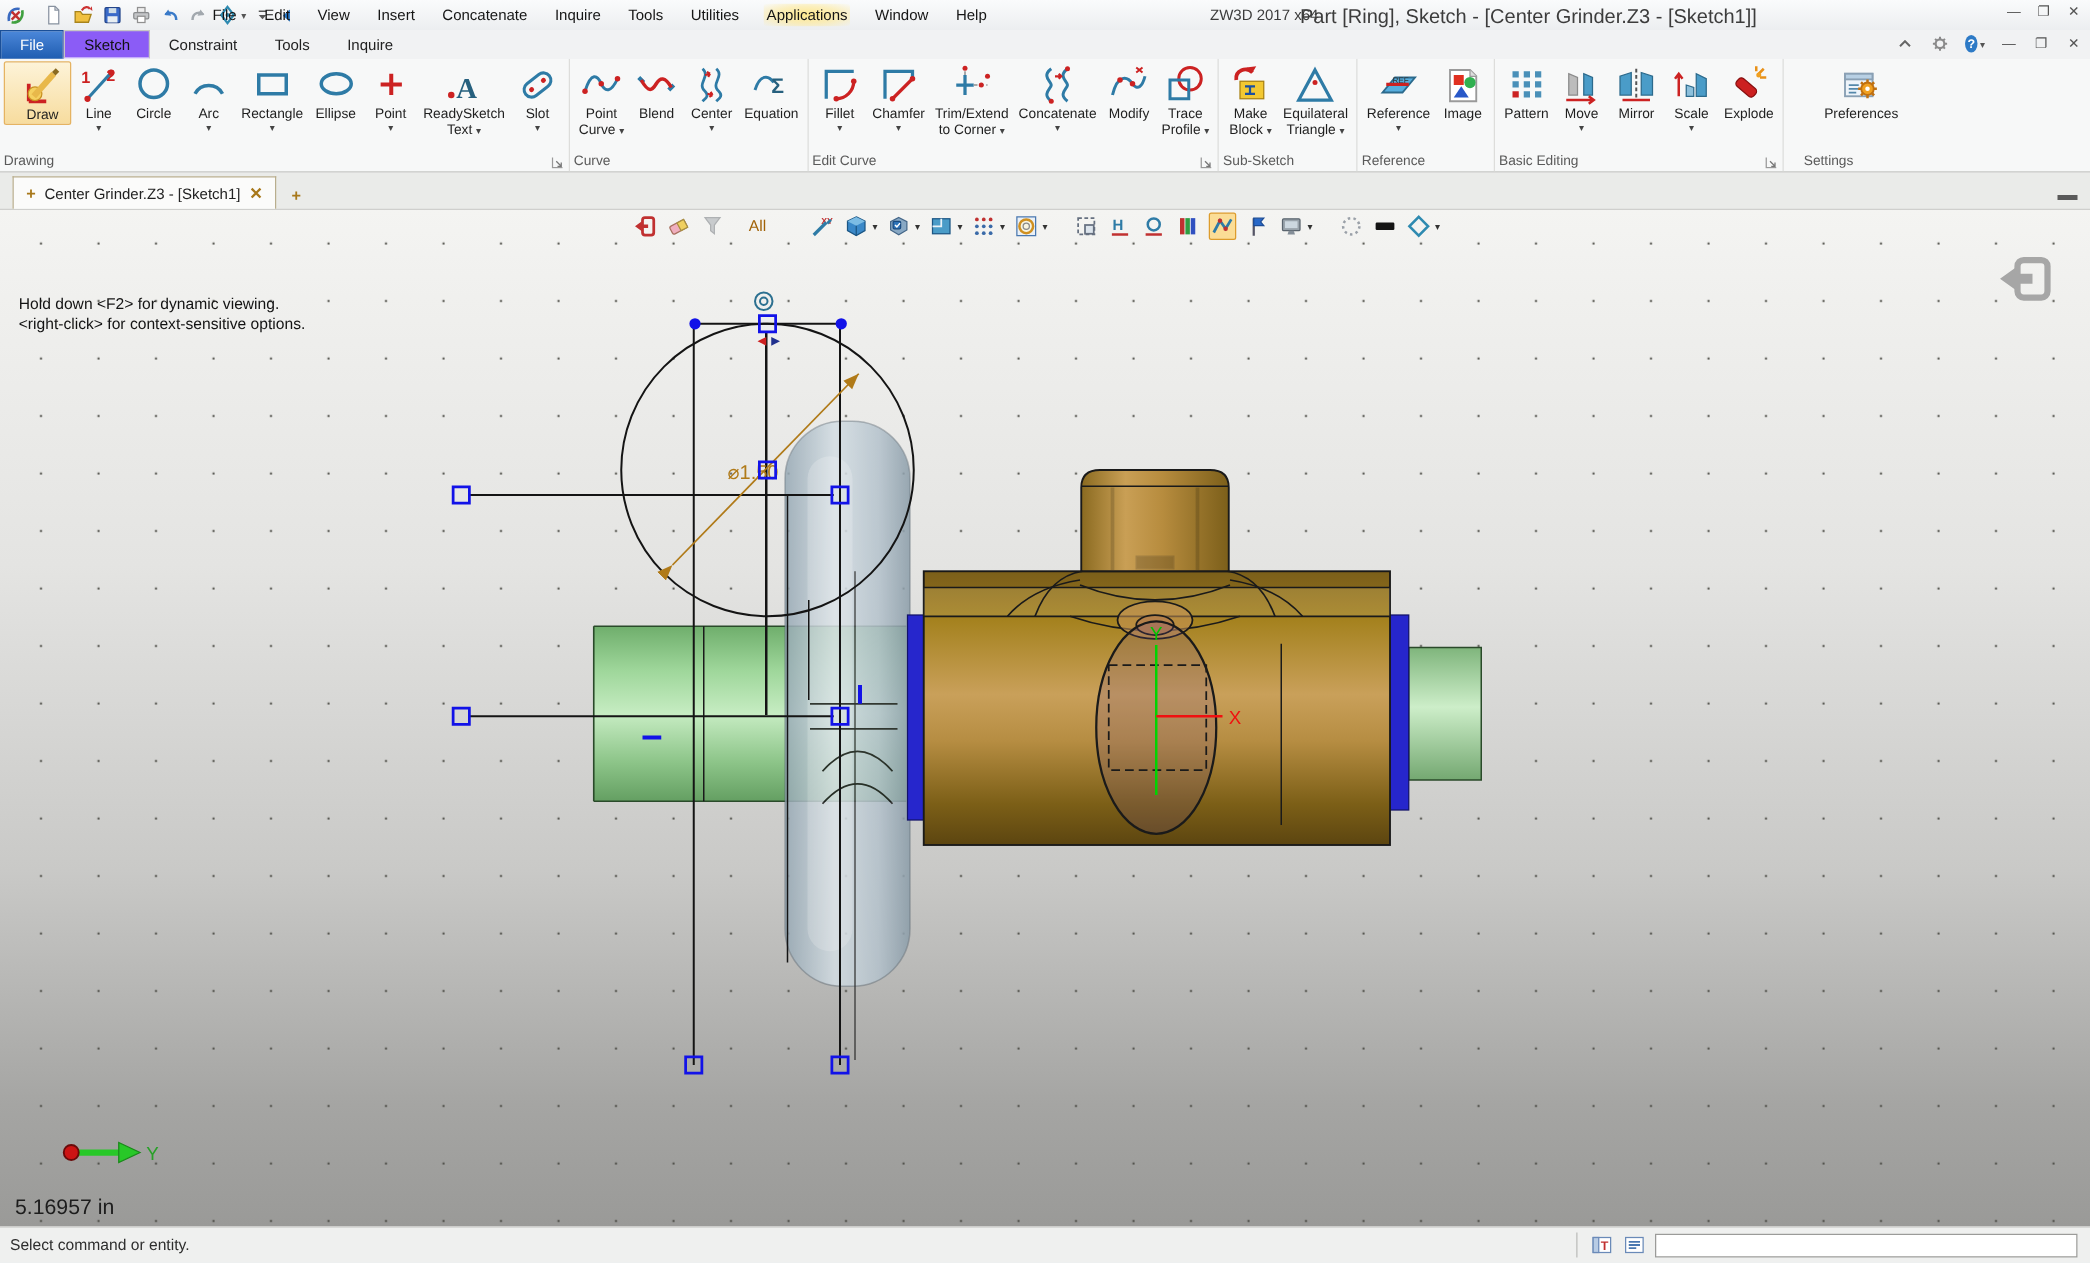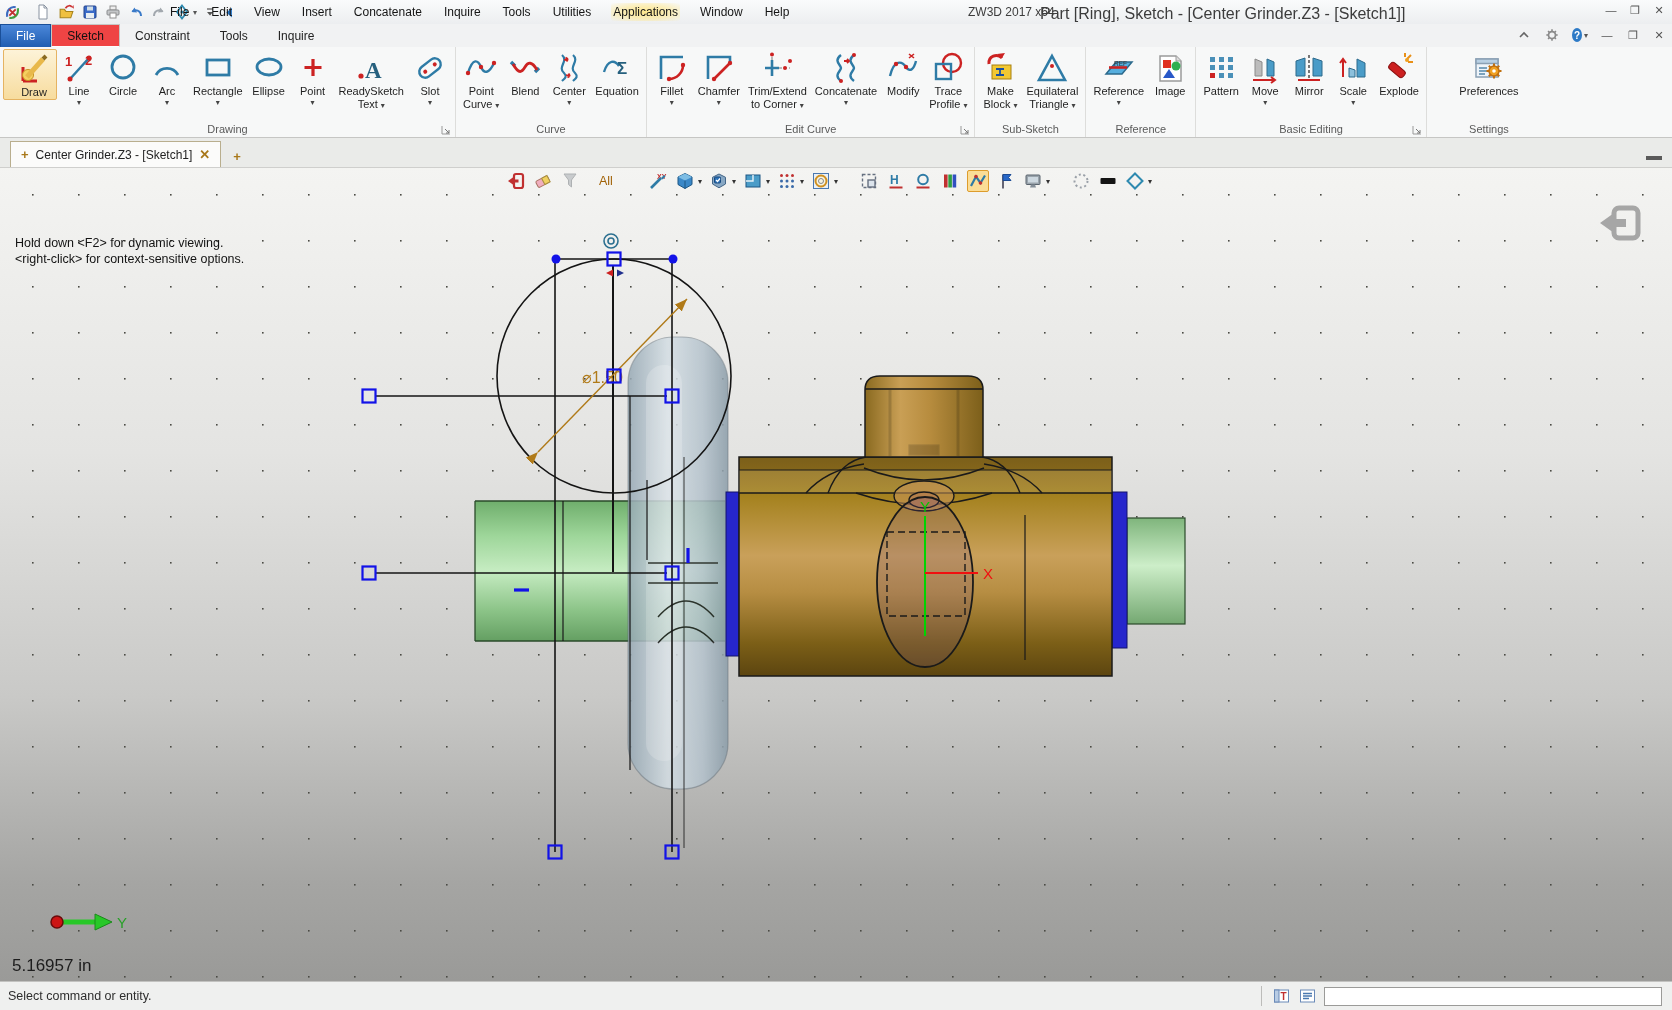"Sketch" .rtab.active { background: #ef4444 -> #8b5cf6 }
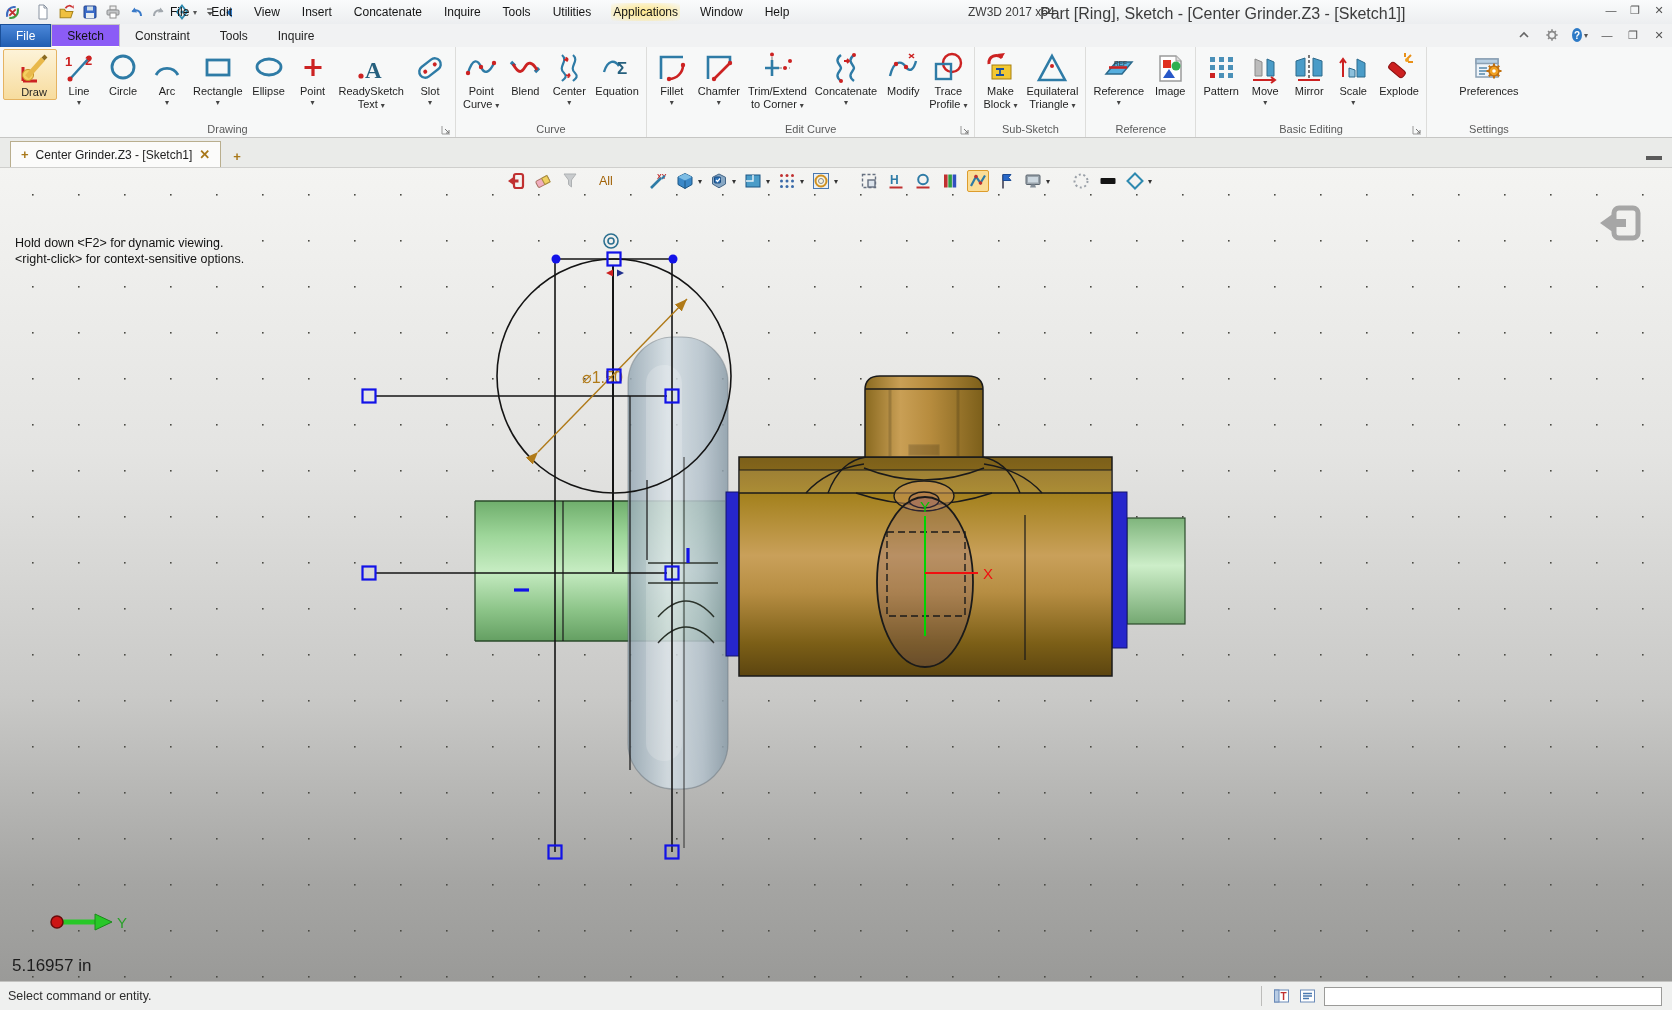"Drawing" .rg-label { text-align: center -> none }
